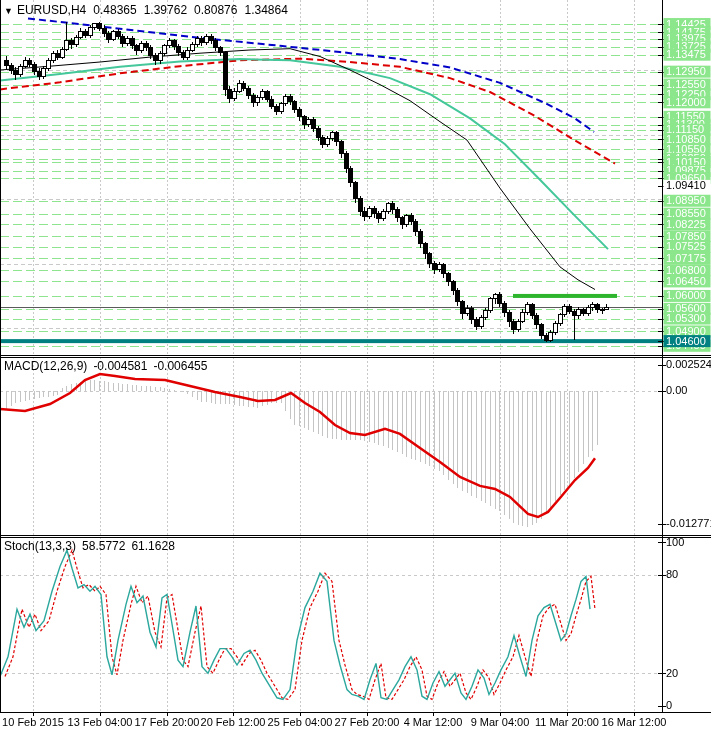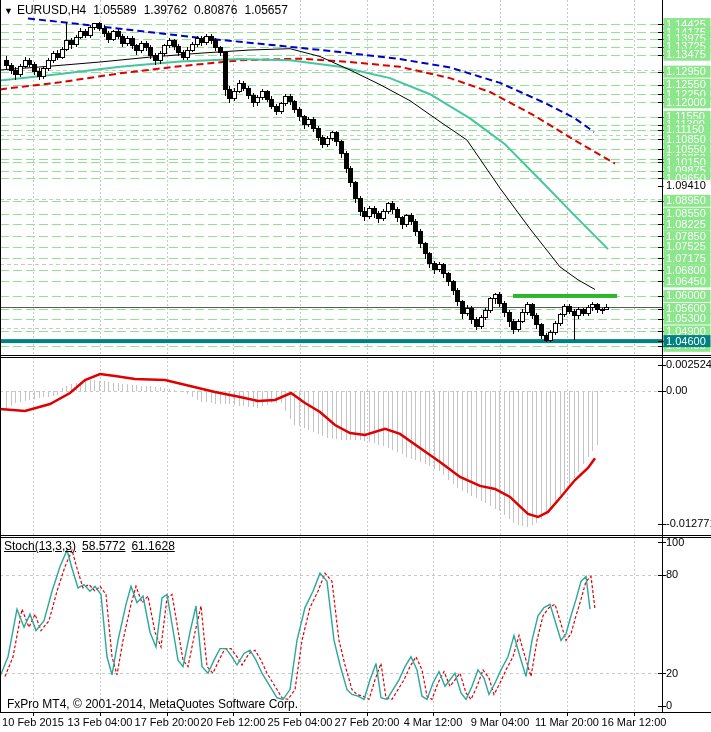"1.05589" span.v { text: 1.05589 -> 0.48365 }
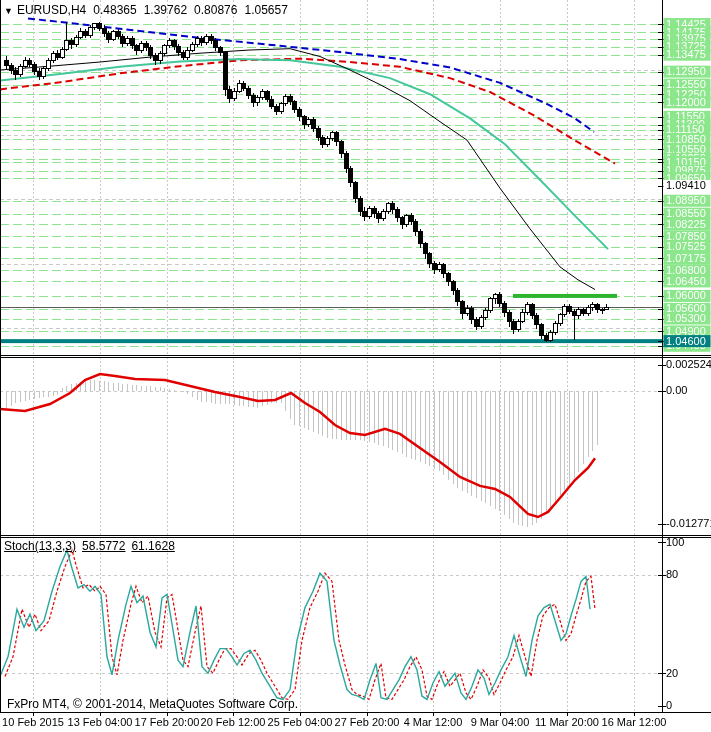"1.05657" span.v { text: 1.05657 -> 1.34864 }
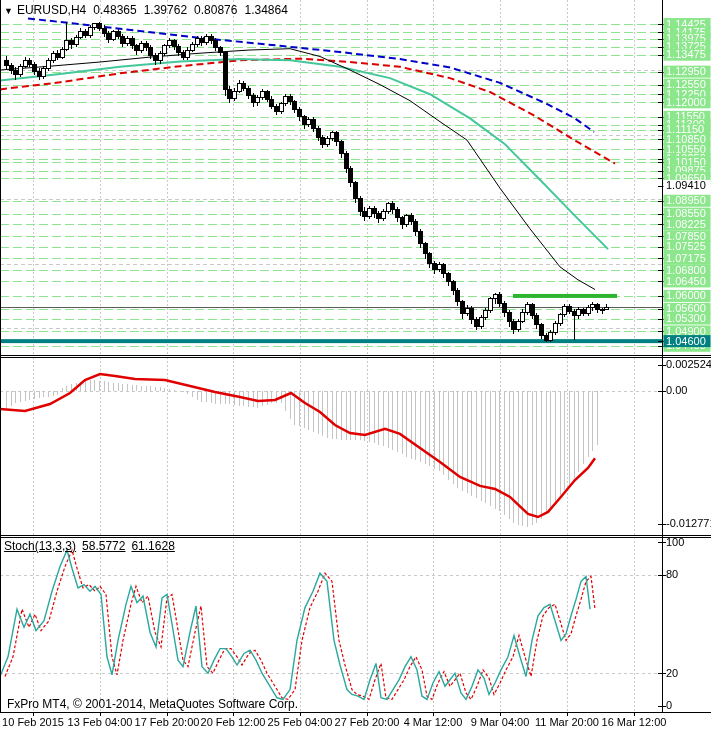"MACD(12,26,9) -0.004581 -0.006455" div.txt { html: none -> <div> <span>MACD(12,26,9)</span><span>-0.004581</span><span>-0.006455</span> </div> }
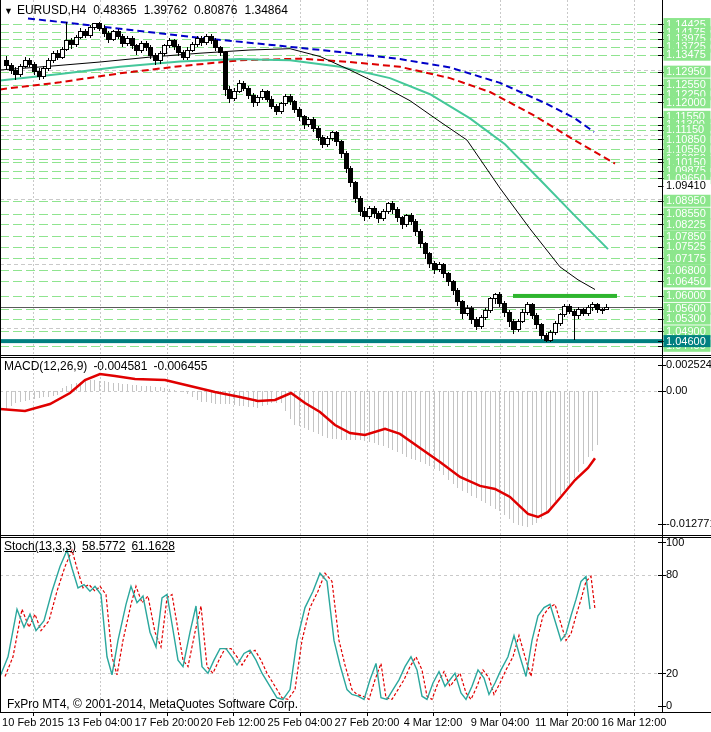"Stoch(13,3,3) 58.5772 61.1628" #stoch-hdr { text-decoration: underline -> none }
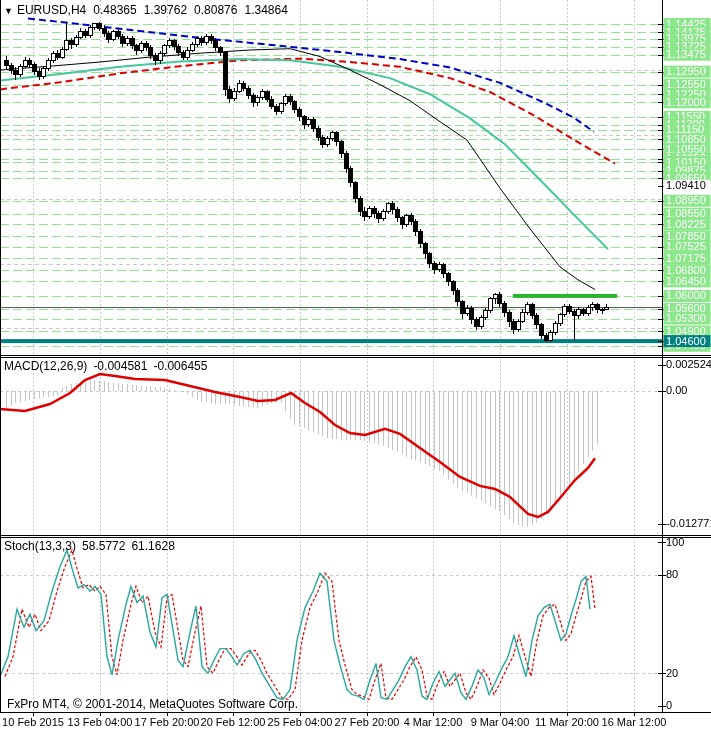"FxPro MT4, © 2001-2014, MetaQuotes" div.txt { html: <div>FxPro MT4, © 2001-2014, MetaQuotes Software Corp.</div> -> none }
